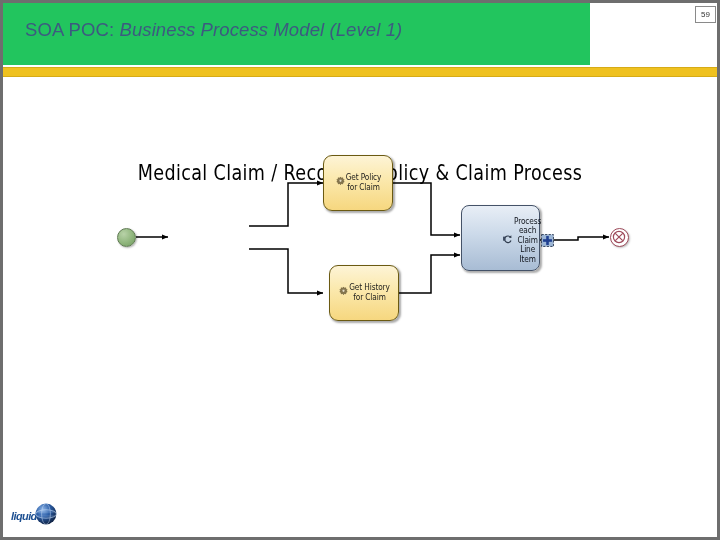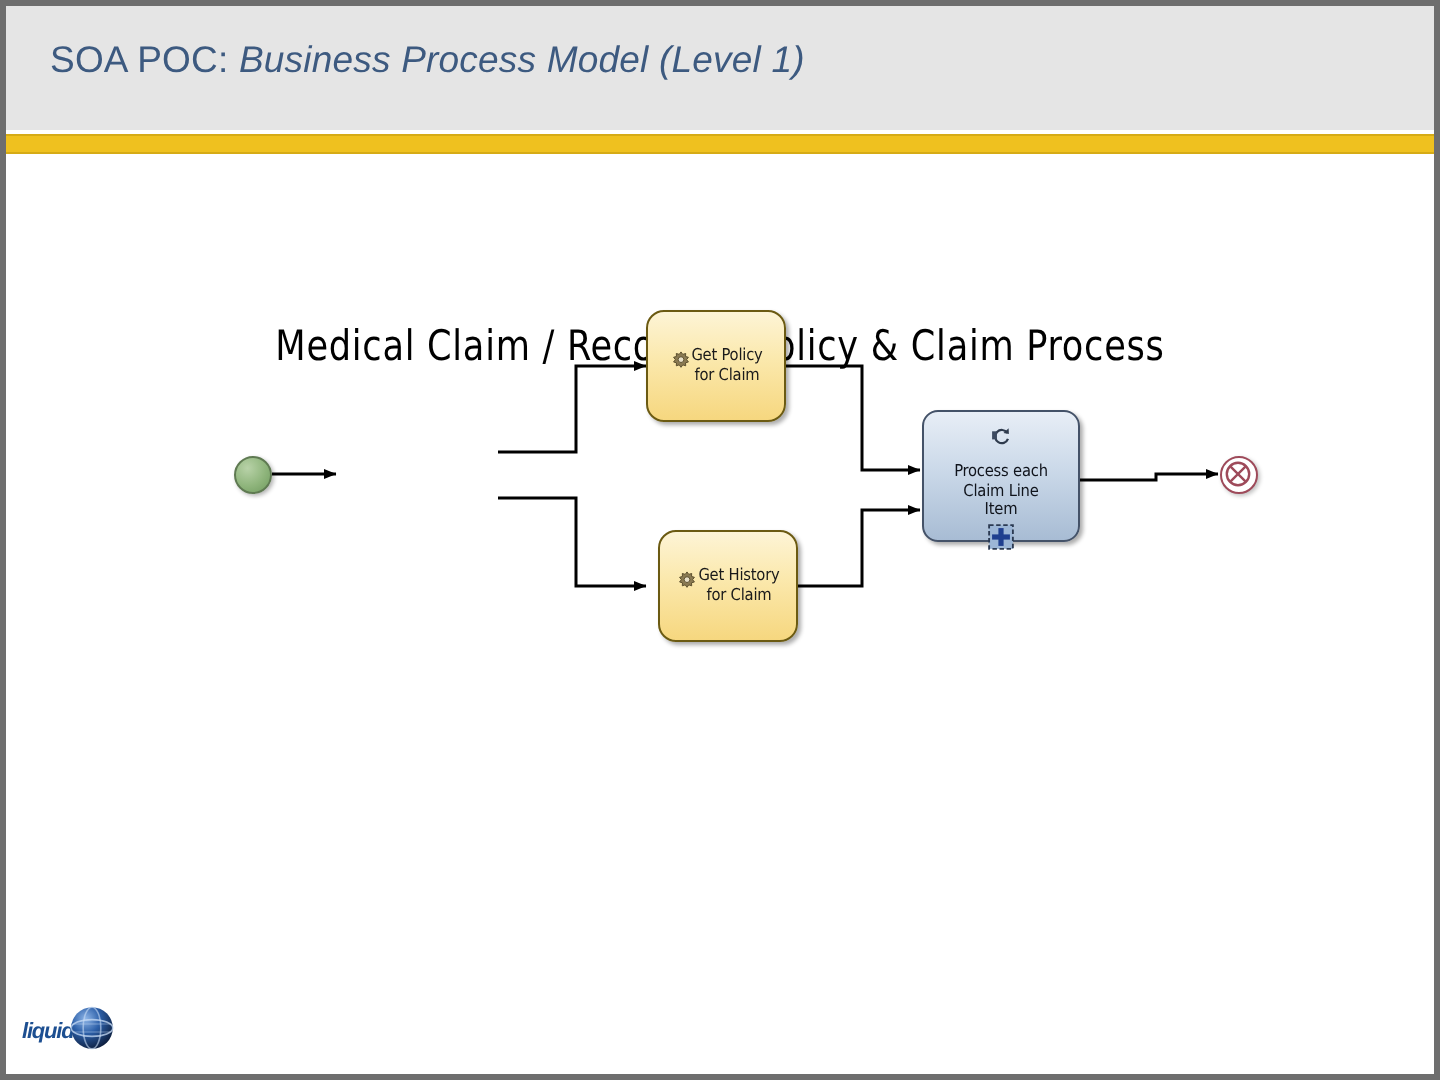"SOA POC: Business Process Model" #title-bar { background: #e5e5e5 -> #22c55e; width: 714px -> 587px }
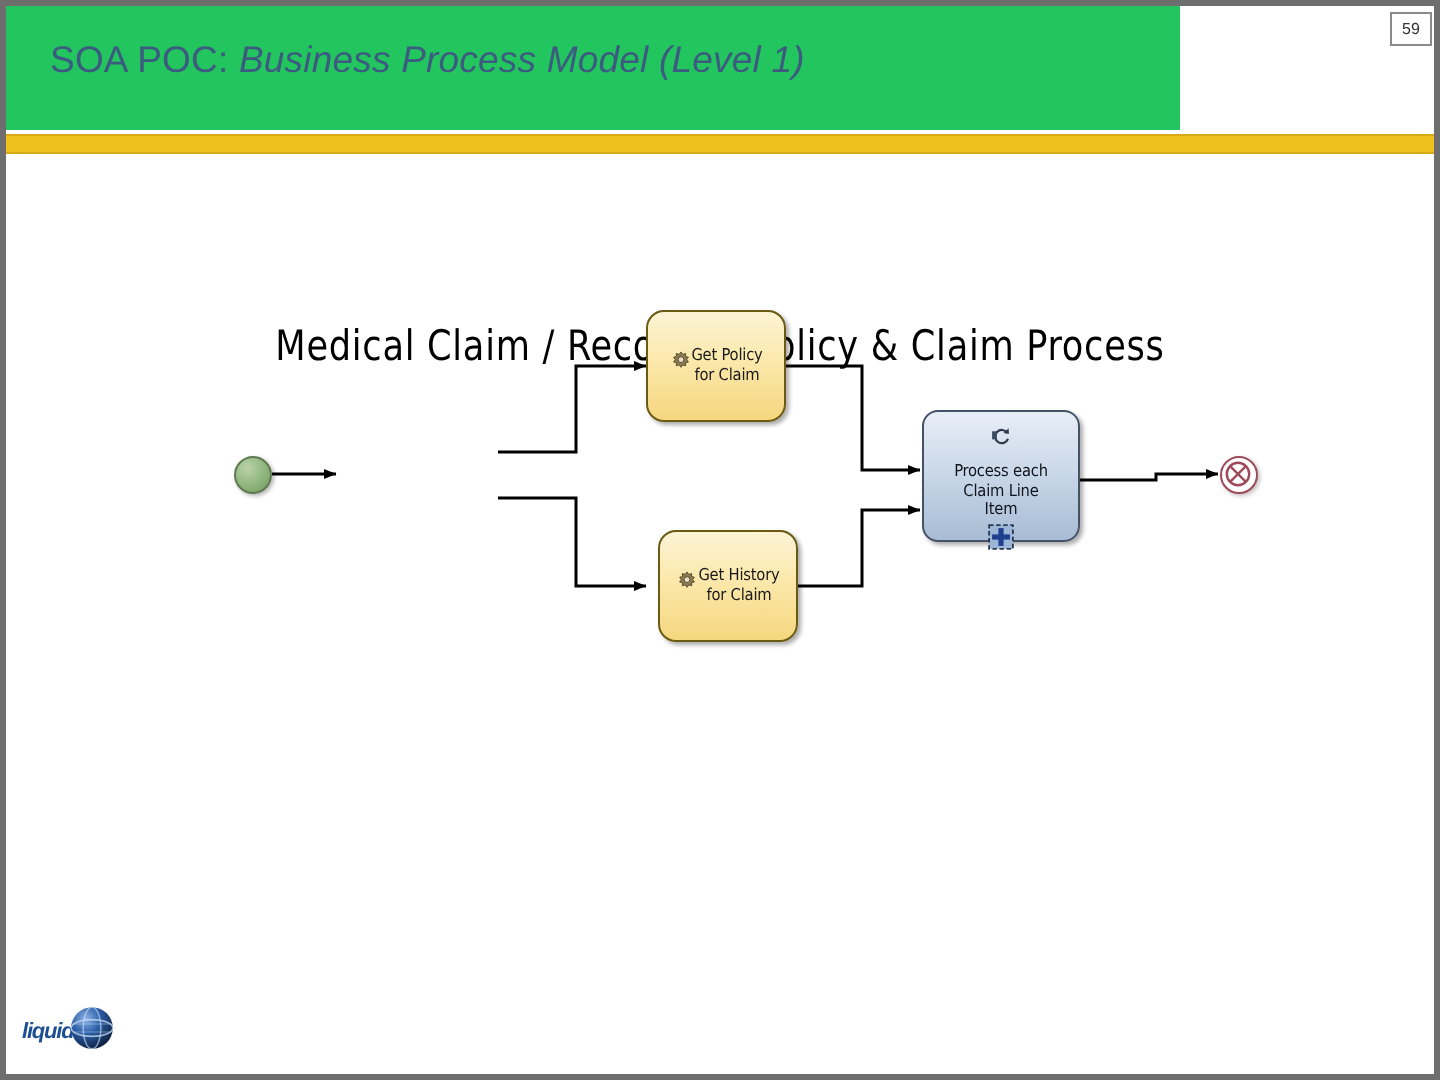"Process each" .subprocess { flex-direction: column -> none; padding-left: none -> 40px }
